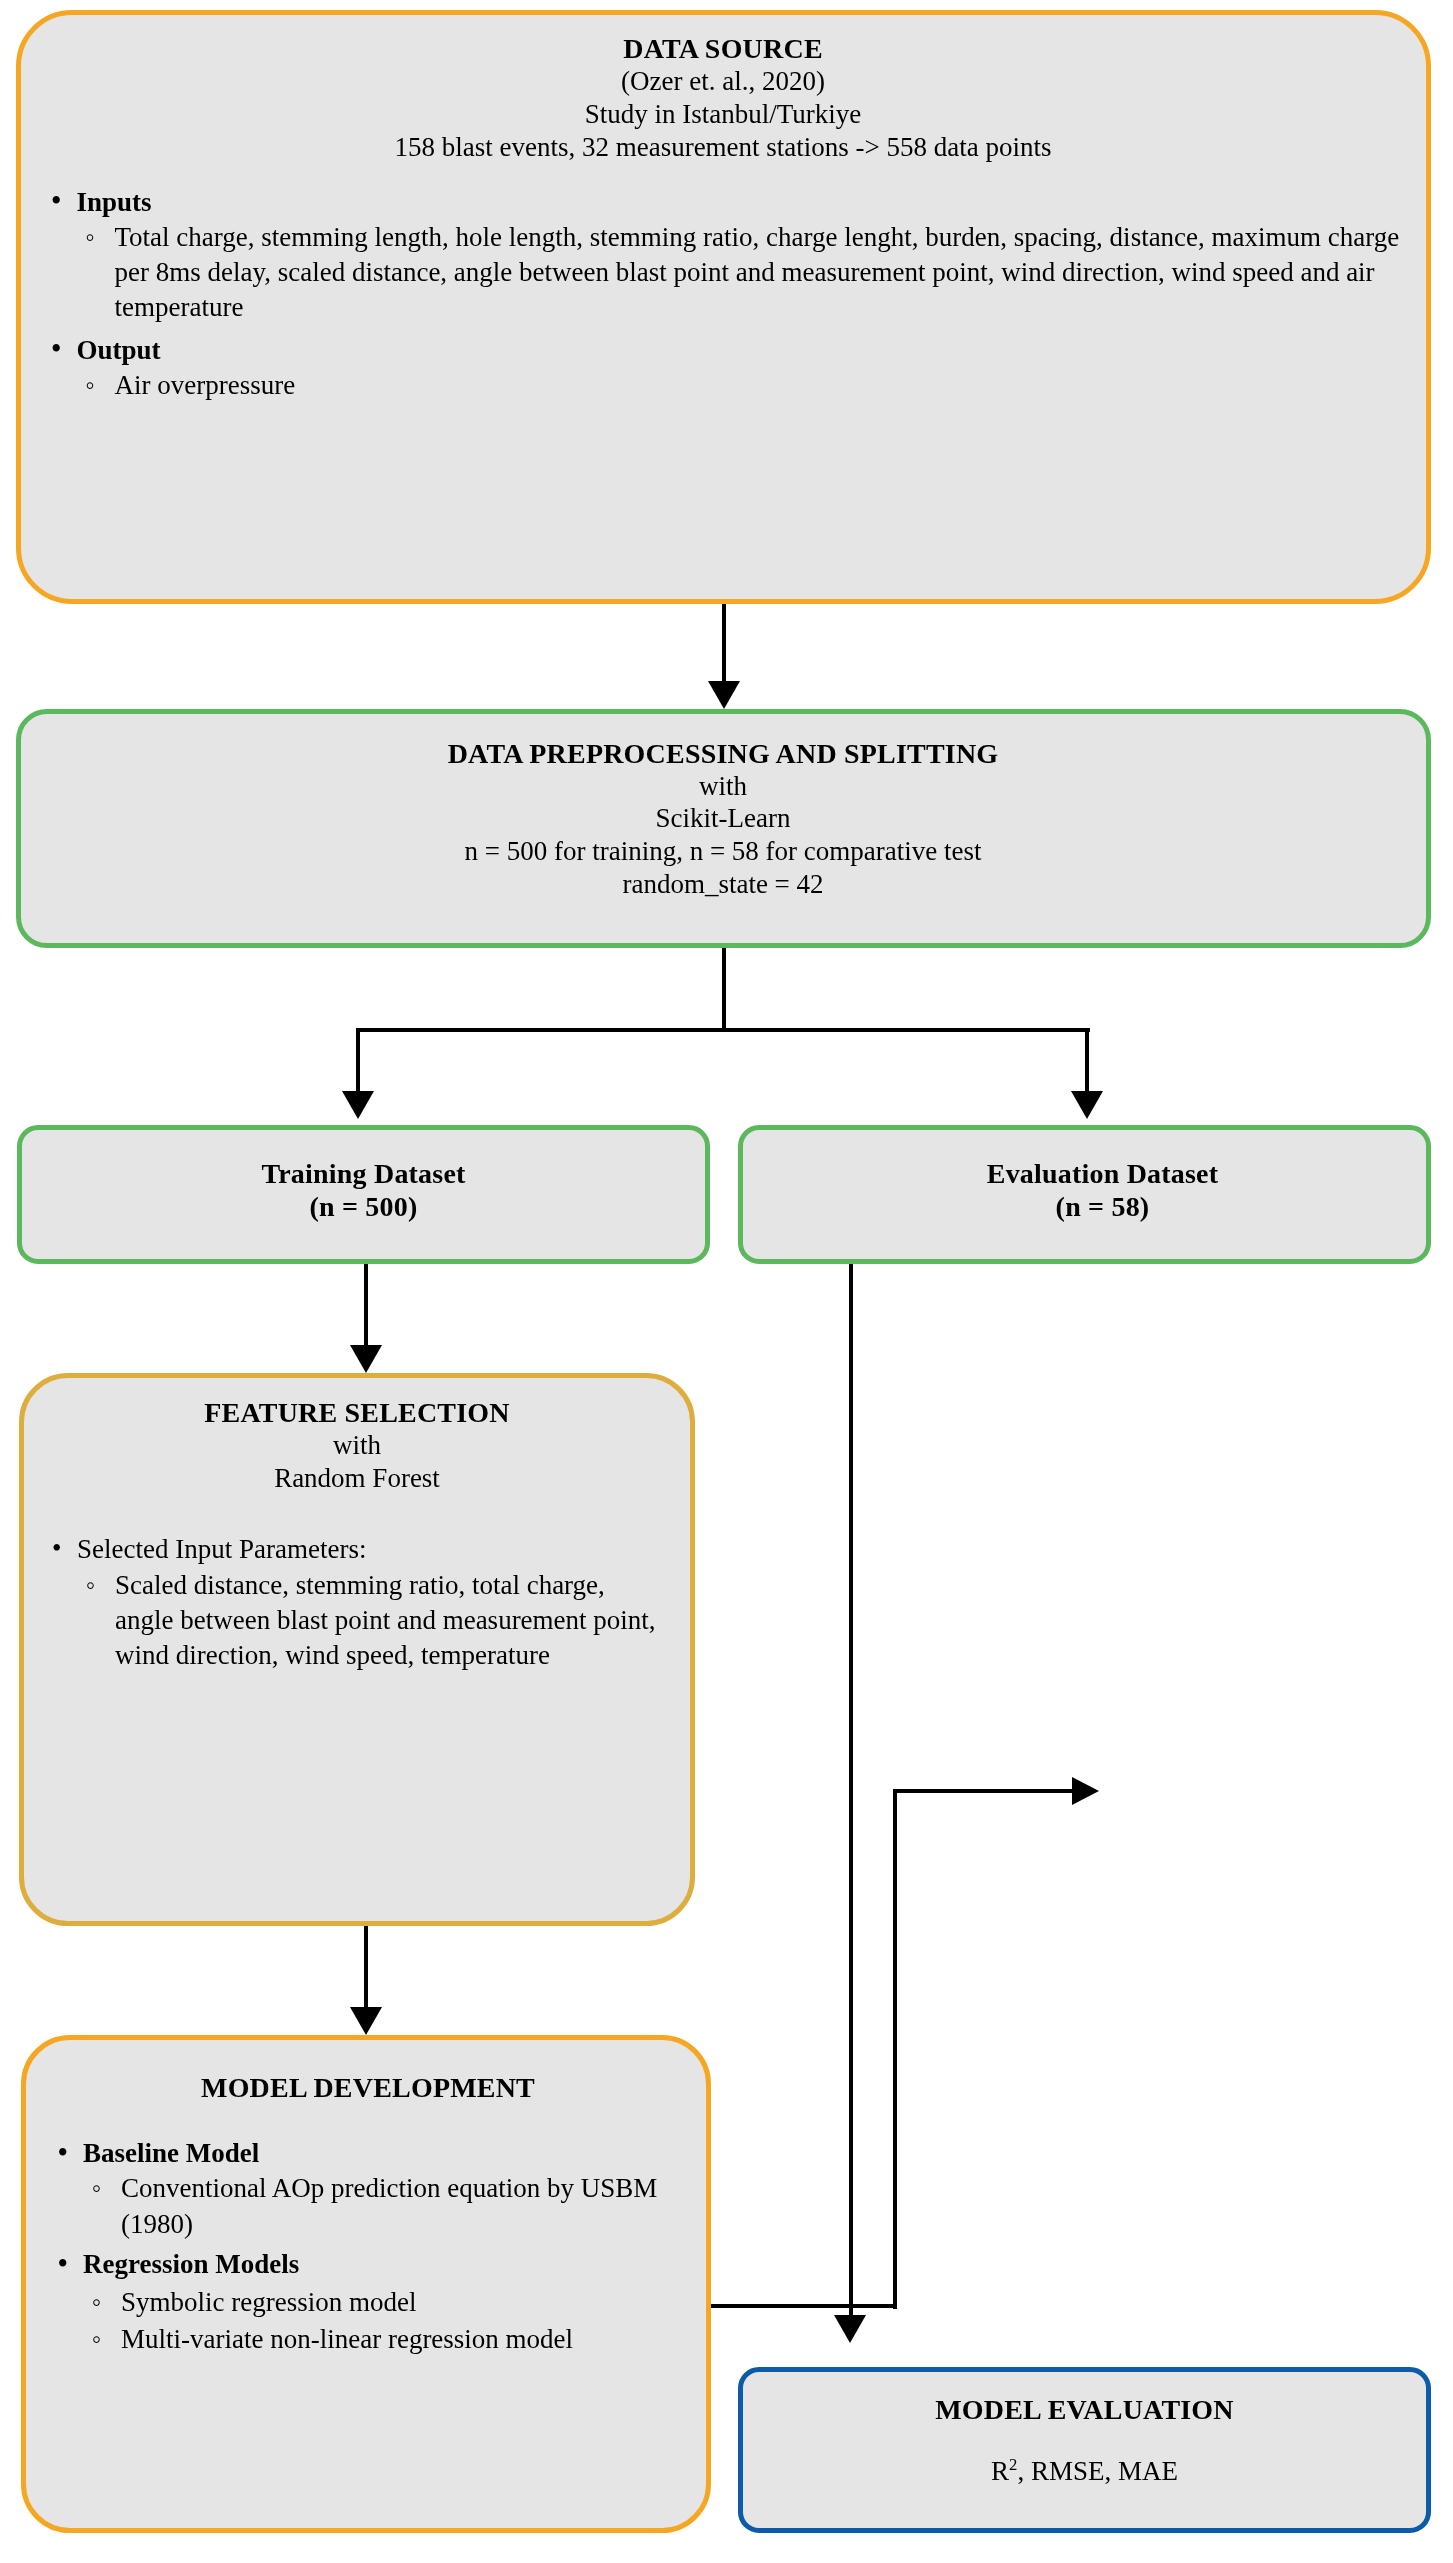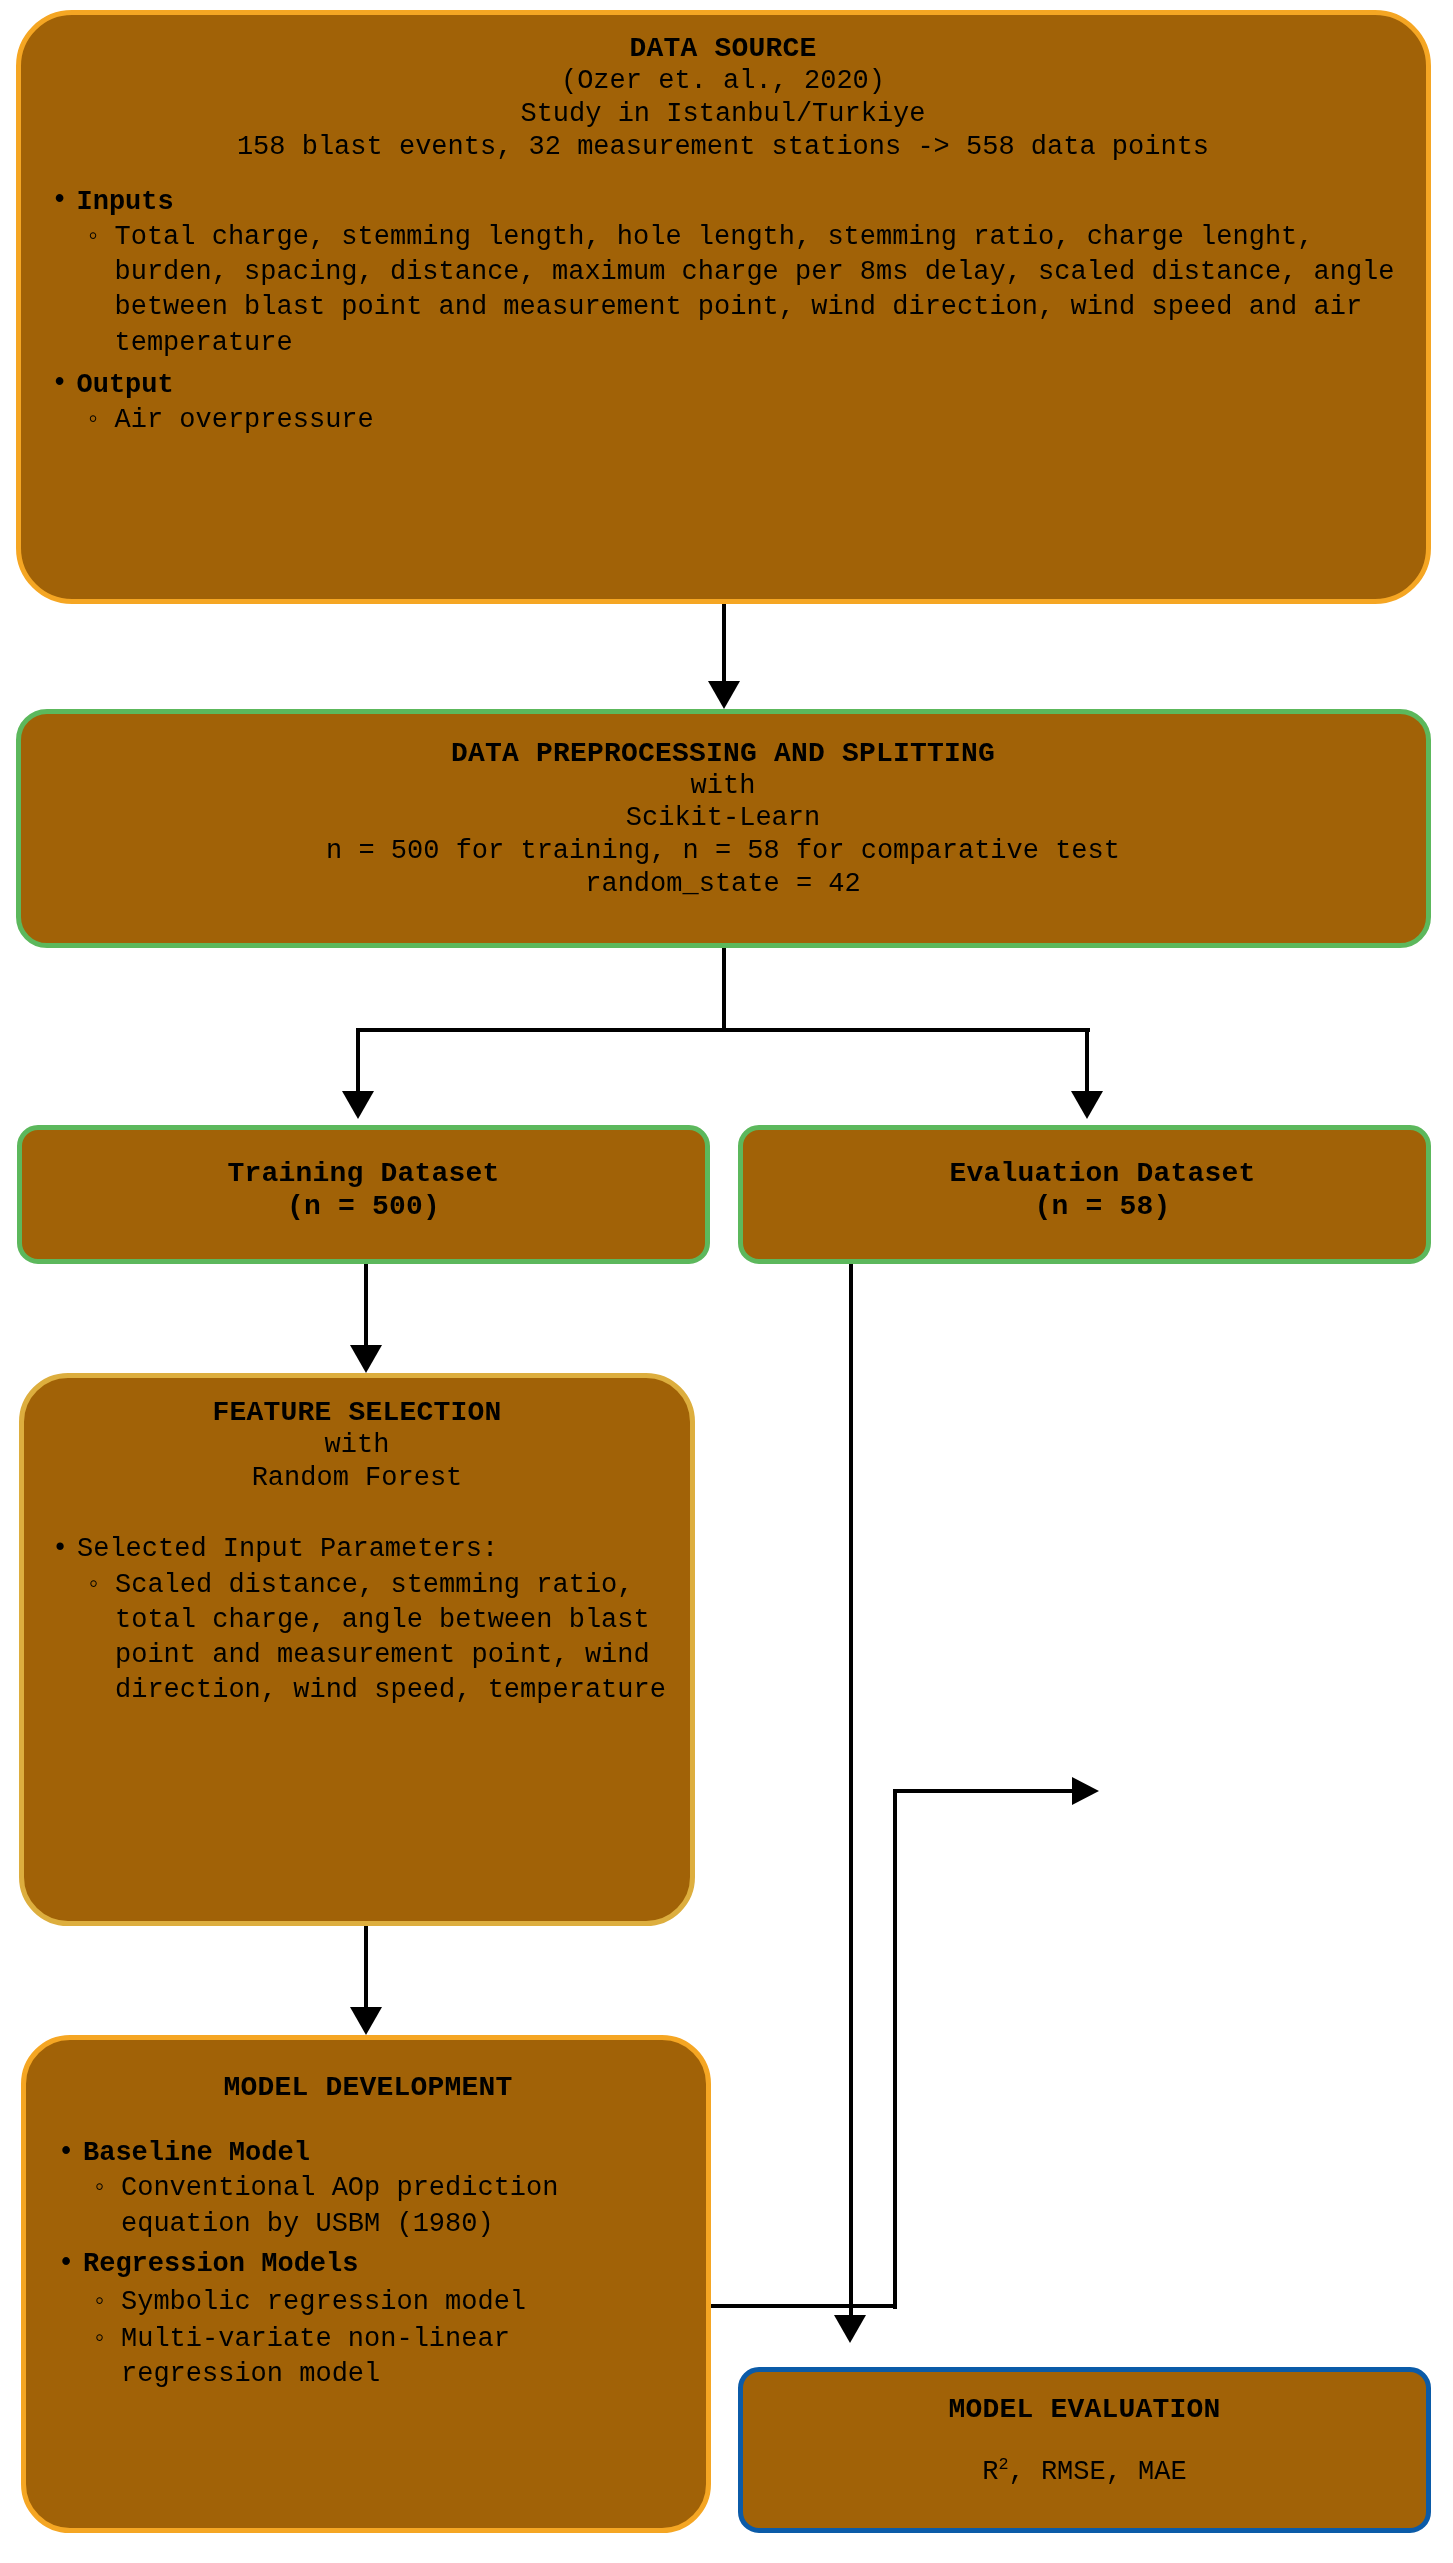"DATA SOURCE" .node { background: #a16207 -> #e5e5e5; font-family: Liberation Mono, monospace -> none }
